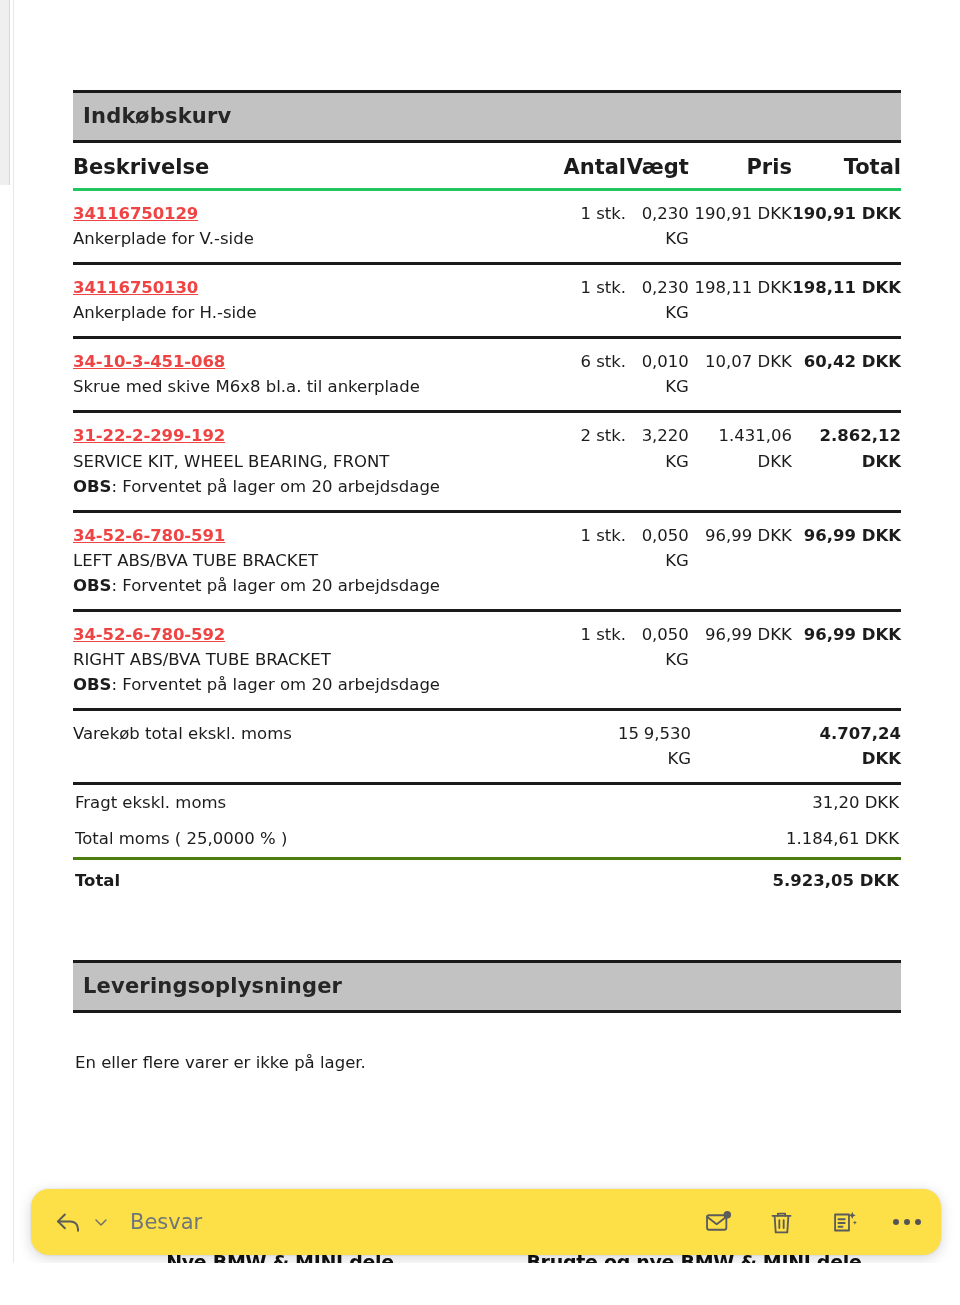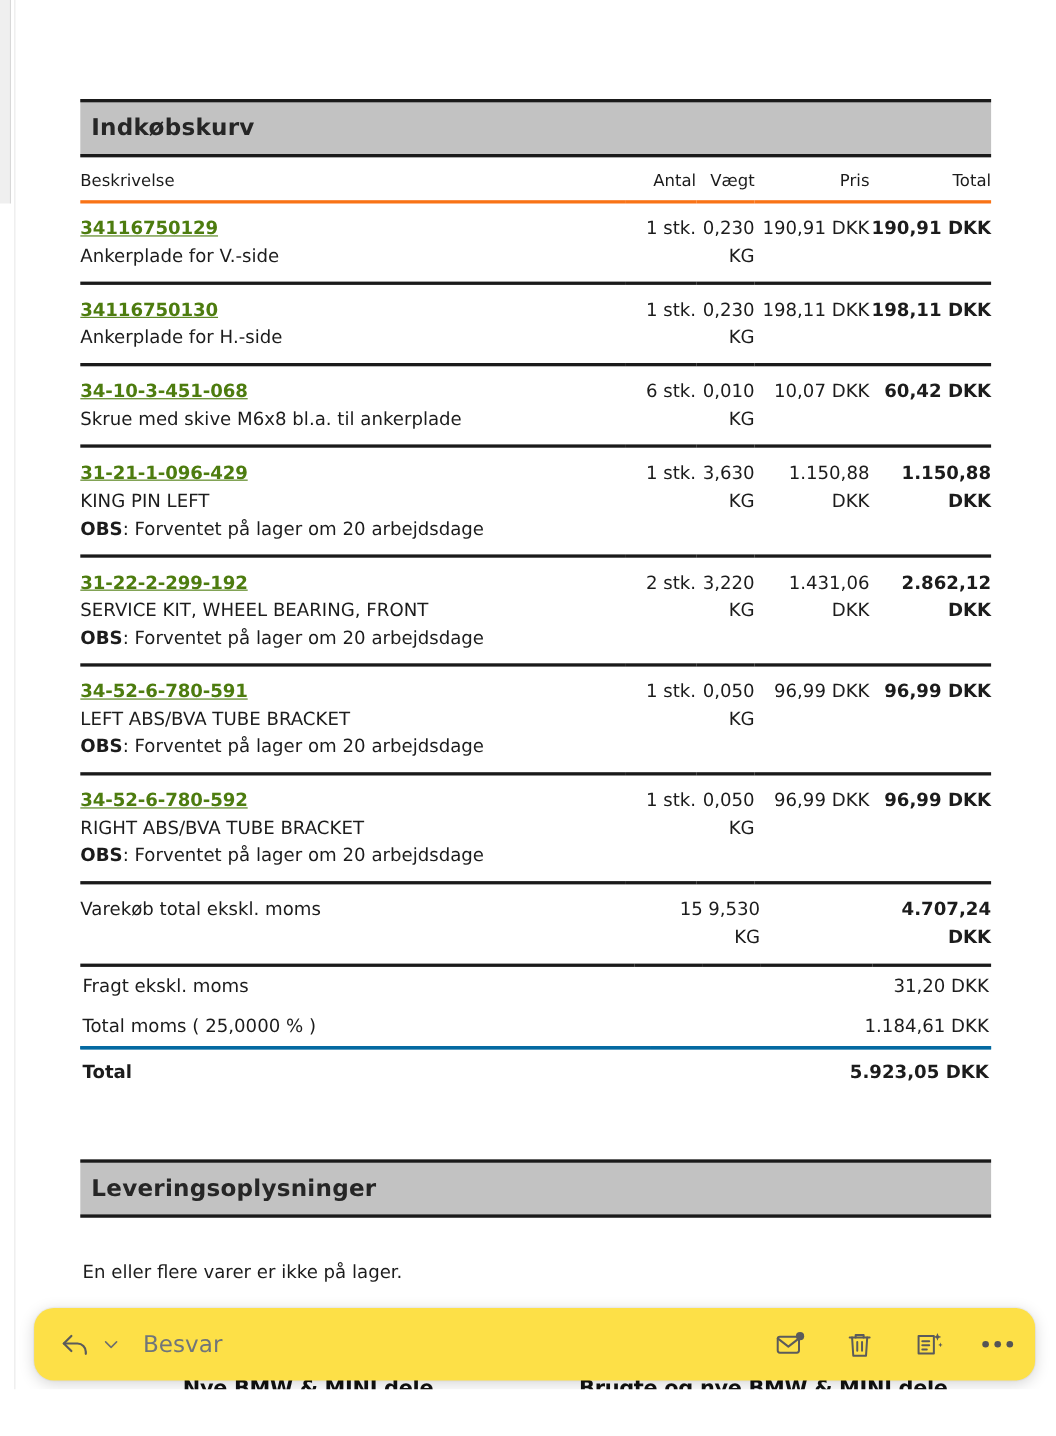"Beskrivelse" table.cart th { border-bottom: 3px solid #f97316 -> 3px solid #22c55e; font-size: 15px -> 21px; font-weight: normal -> bold }
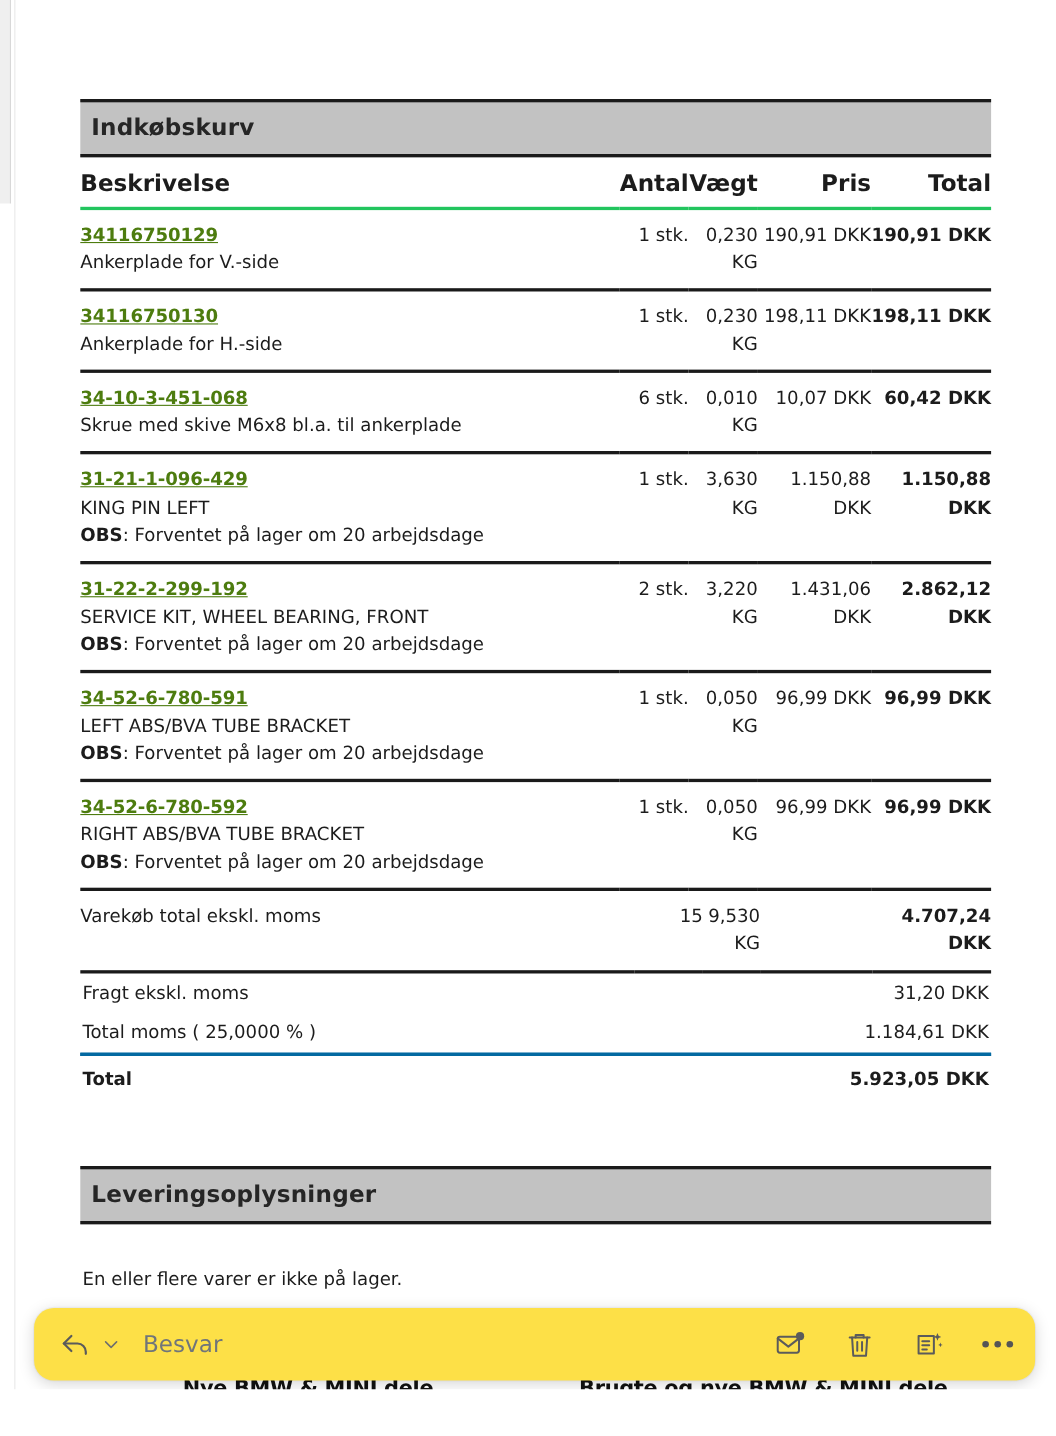"34116750129" .partno { color: #4d7c0f -> #ef4444 }
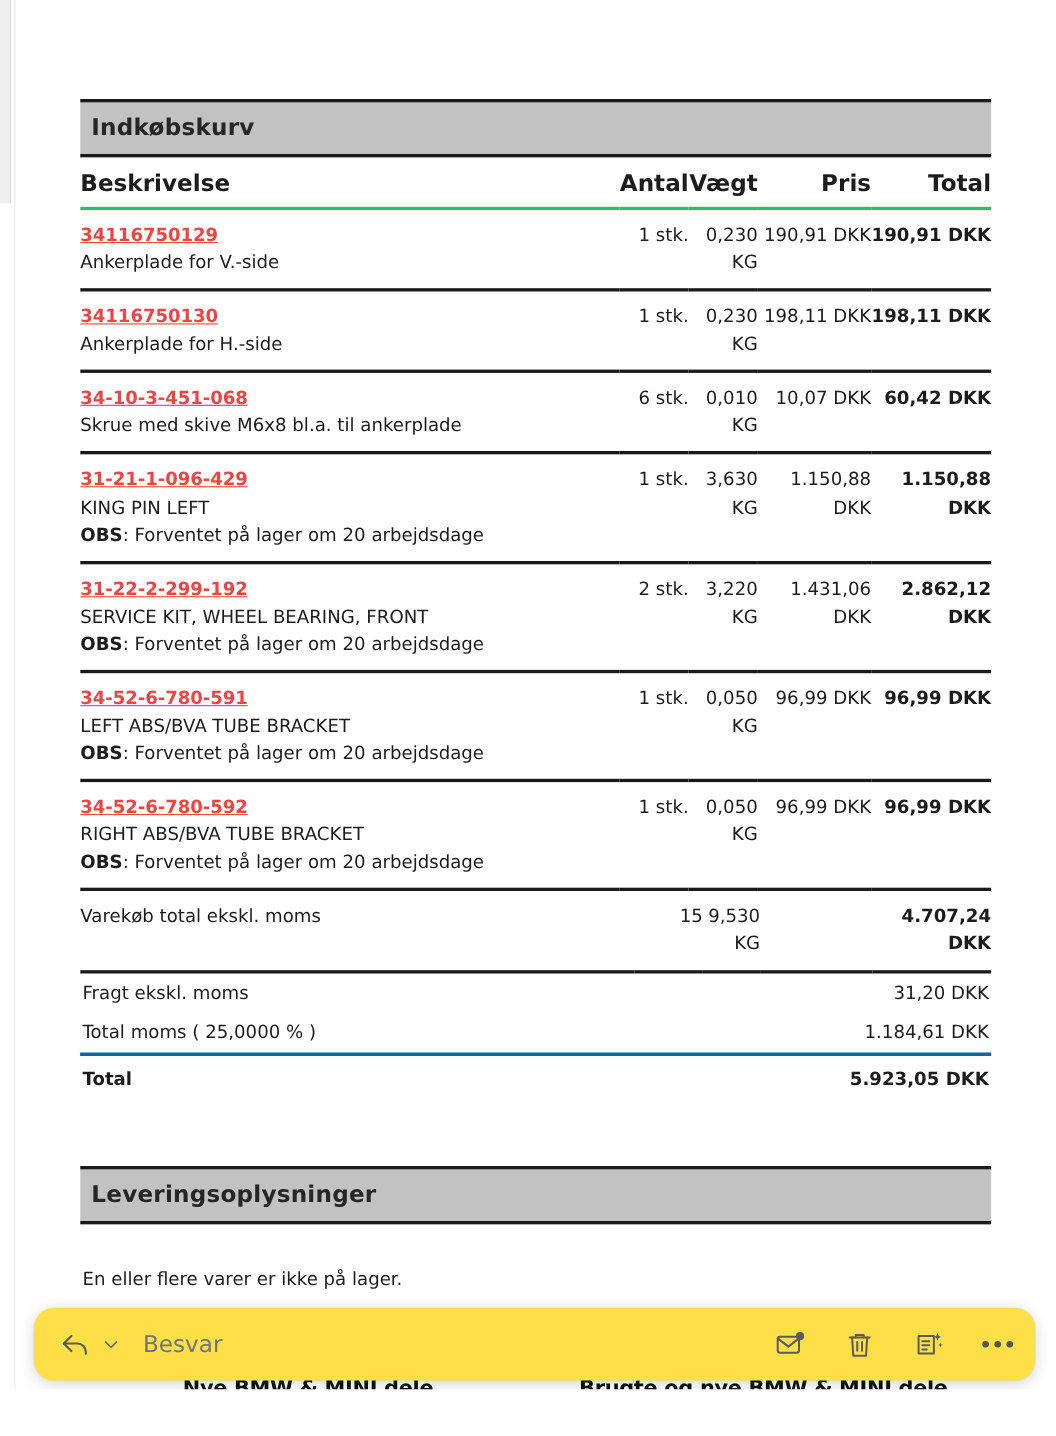"31-21-1-096-429" tr { html: <tr> <td> <span>31-21-1-096-429</span> <span>KING PIN LEFT</span> <span><span>OBS</span><span>: Forventet på lager om 20 arbejdsdage</span></span> </td> <td>1 stk.</td> <td>3,630 KG</td> <td>1.150,88 DKK</td> <td>1.150,88 DKK</td> </tr> -> none }
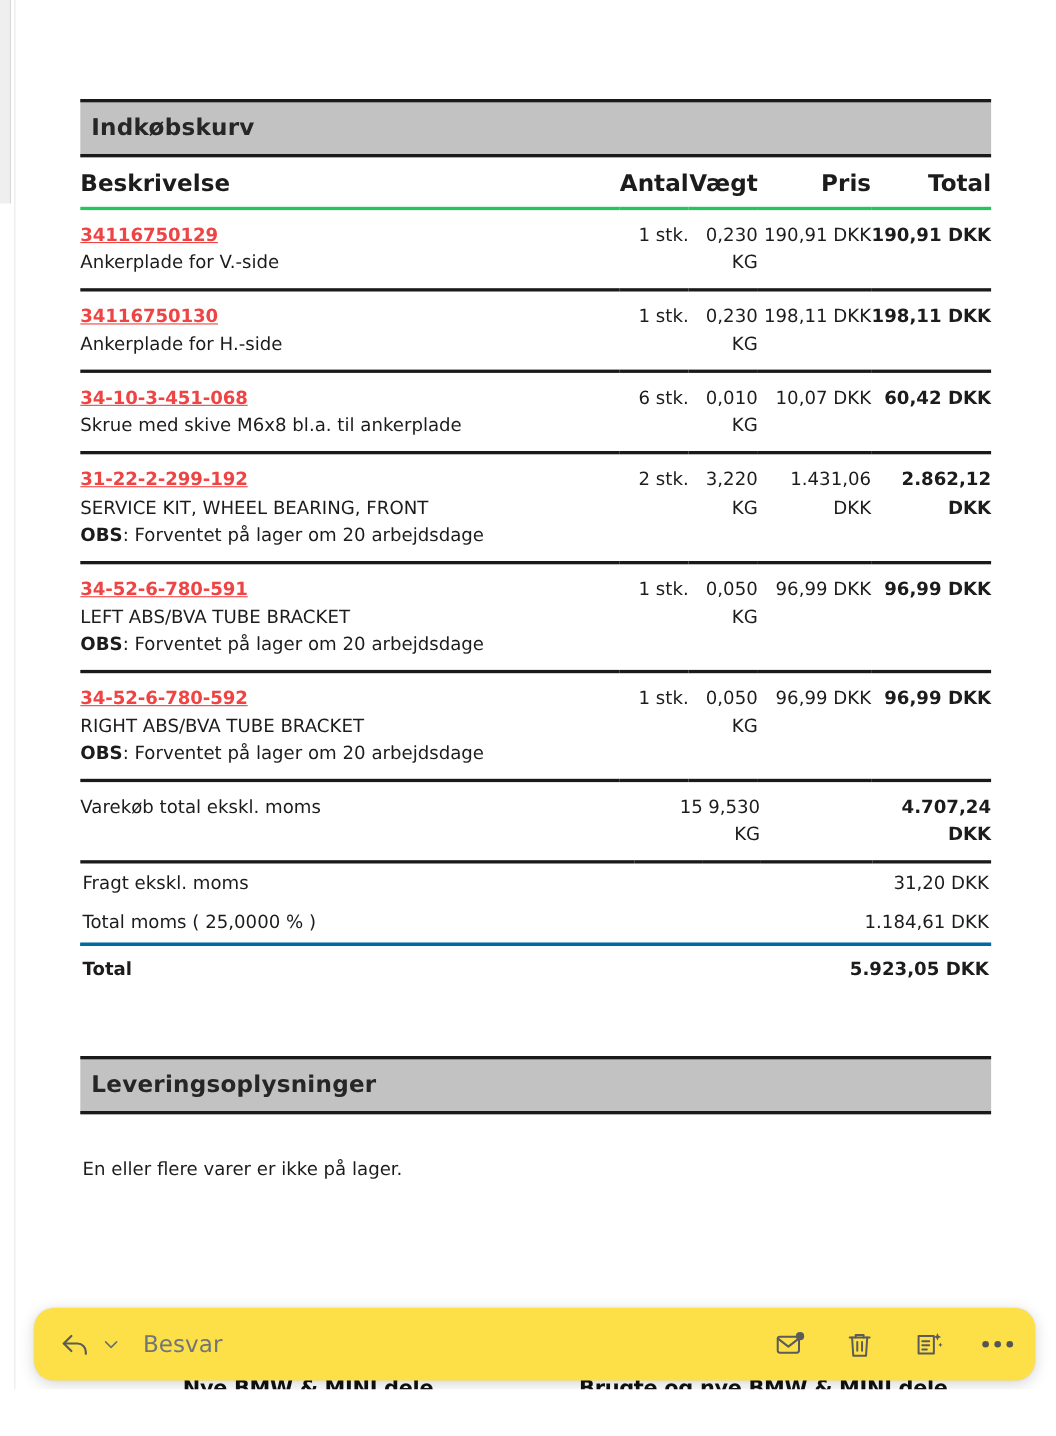"Total moms ( 25,0000 %" tr.fees-last td { border-bottom: 3px solid #0369a1 -> 3px solid #4d7c0f }
